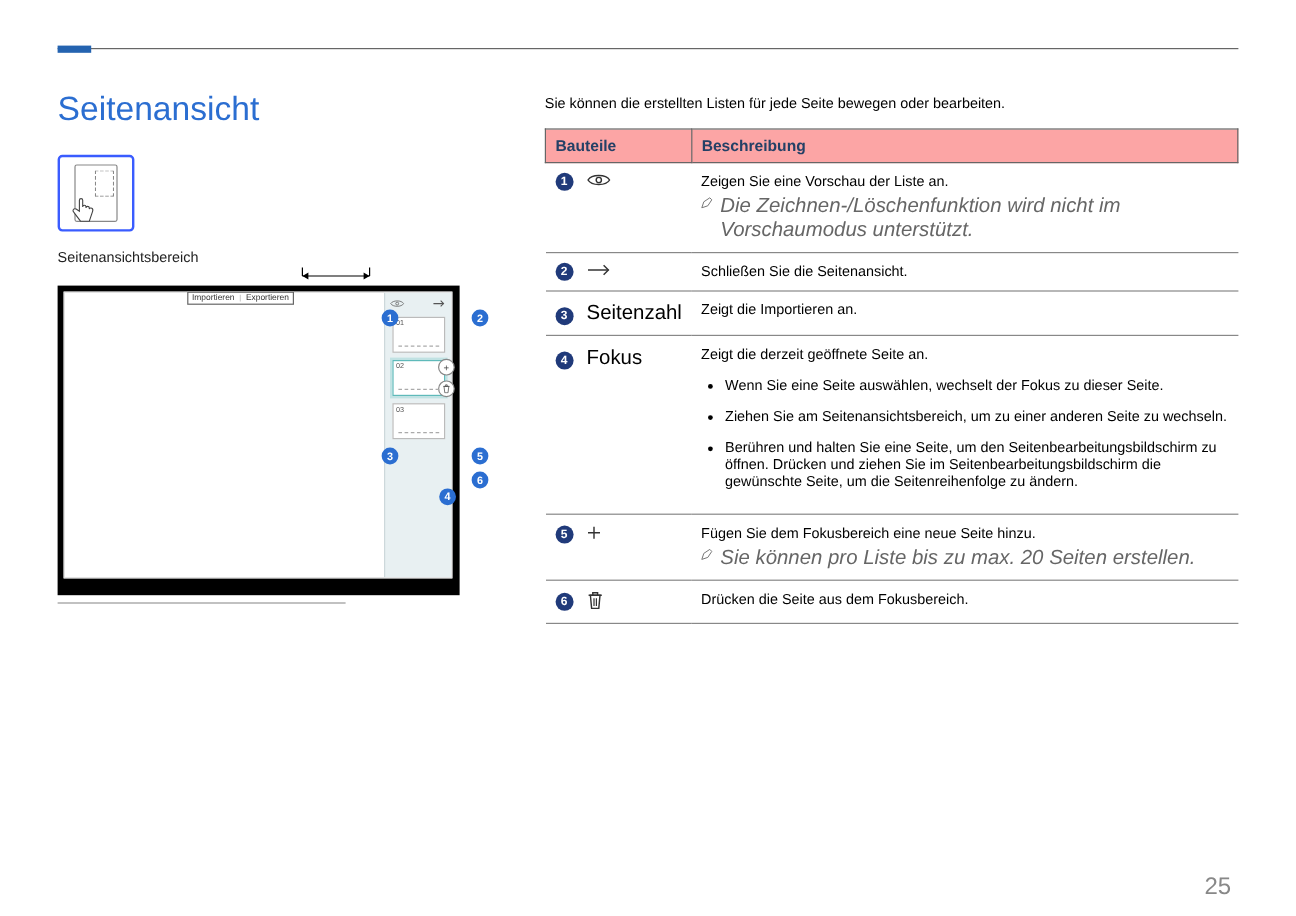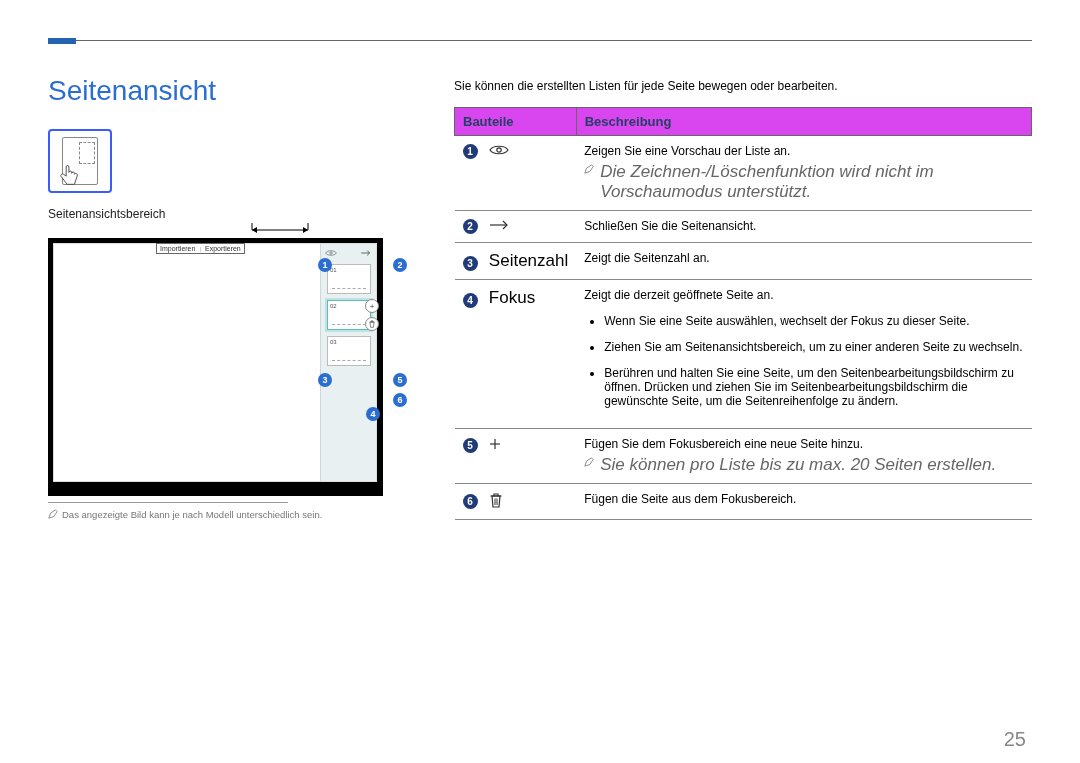"Bauteile" table.pt th { background: #d946ef -> #fca5a5 }
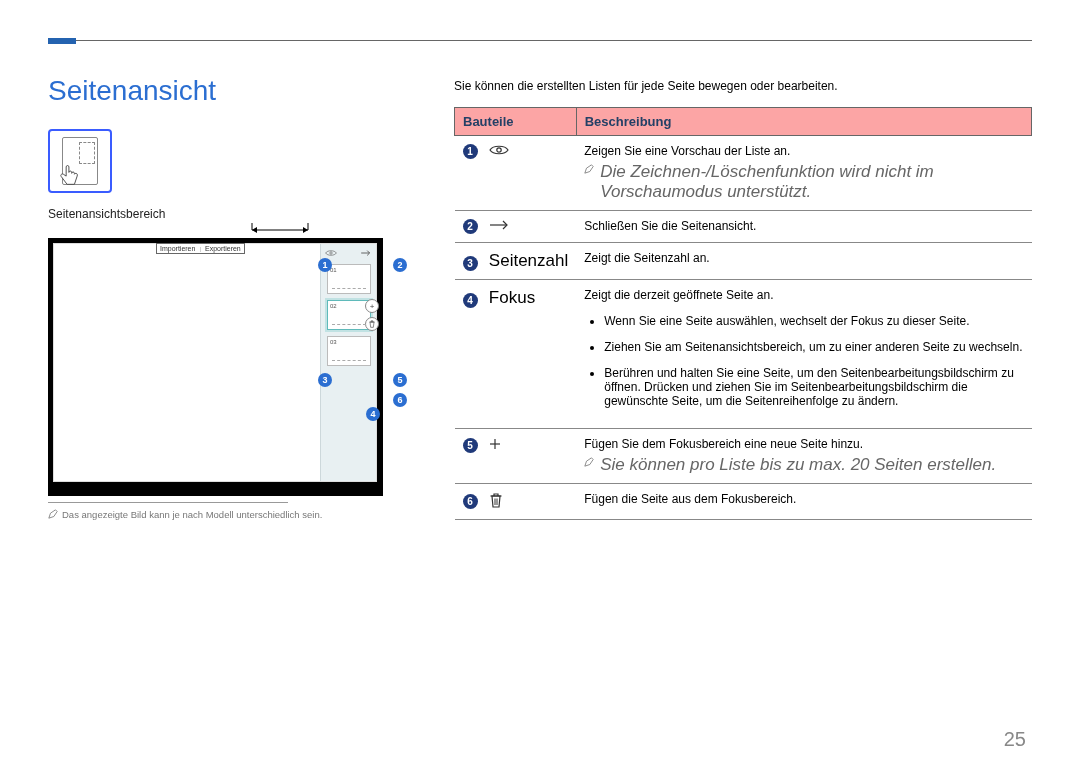"Zeigt die Seitenzahl an." div { text: Seitenzahl -> Importieren }
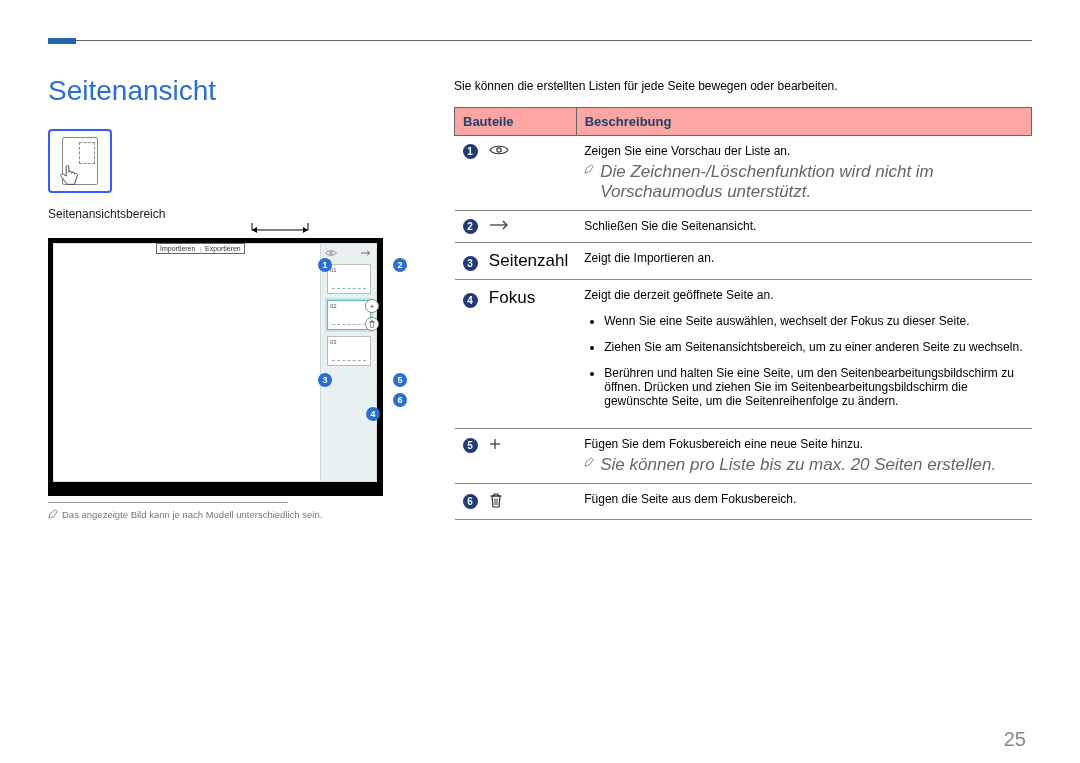"Fügen die Seite aus dem" div { text: Fügen -> Drücken }
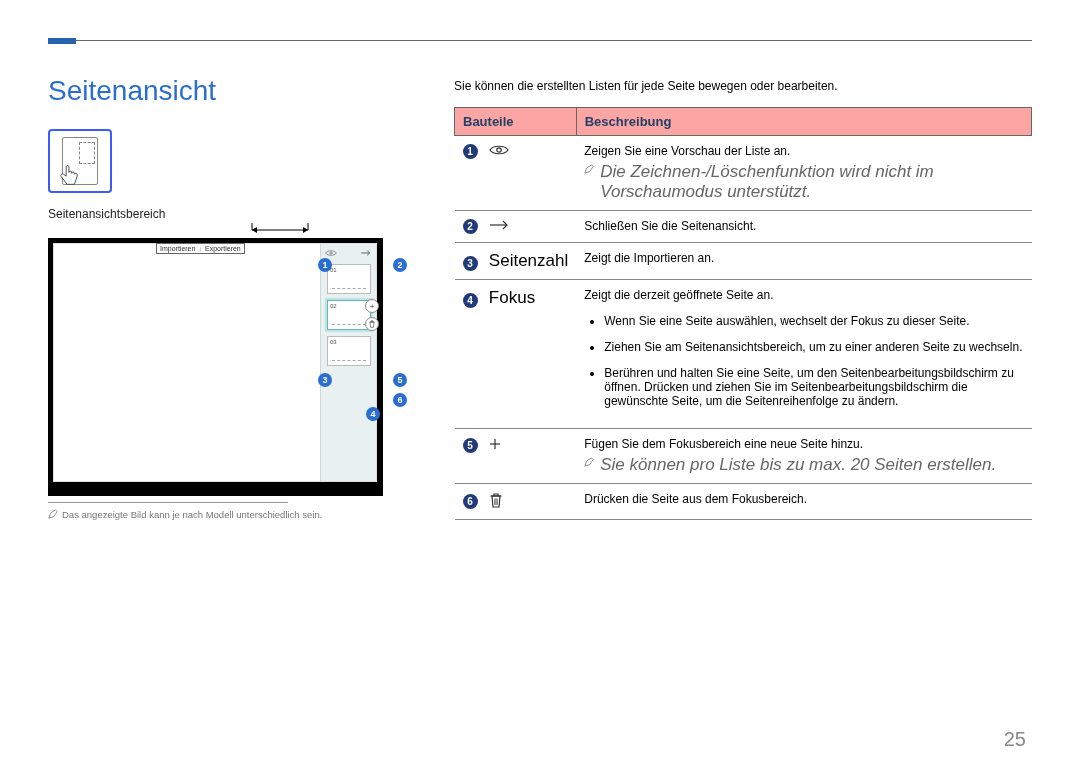"Das angezeigte Bild kann je" div.diag-note { html: <div> <svg> <path></path> </svg> <span>Das angezeigte Bild kann je nach Modell unterschiedlich sein.</span> </div> -> none }
